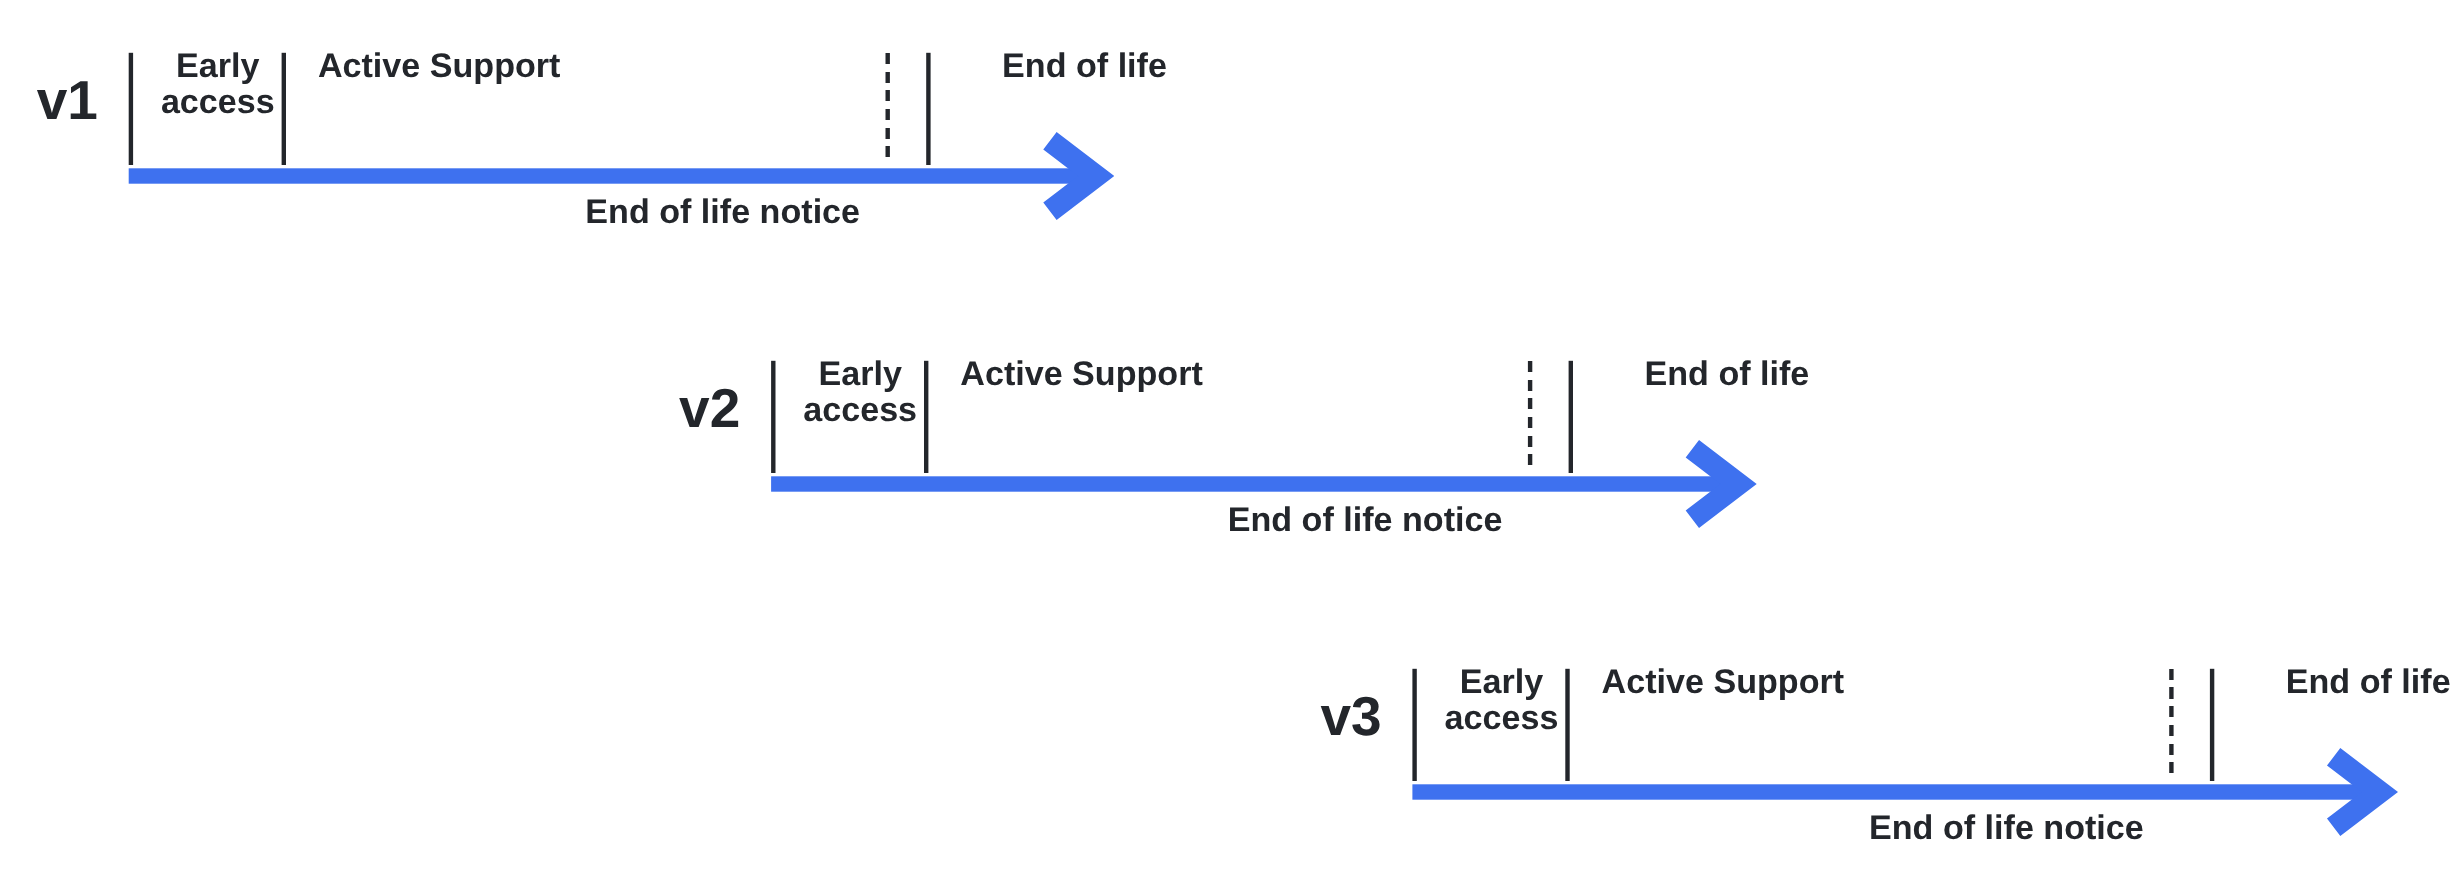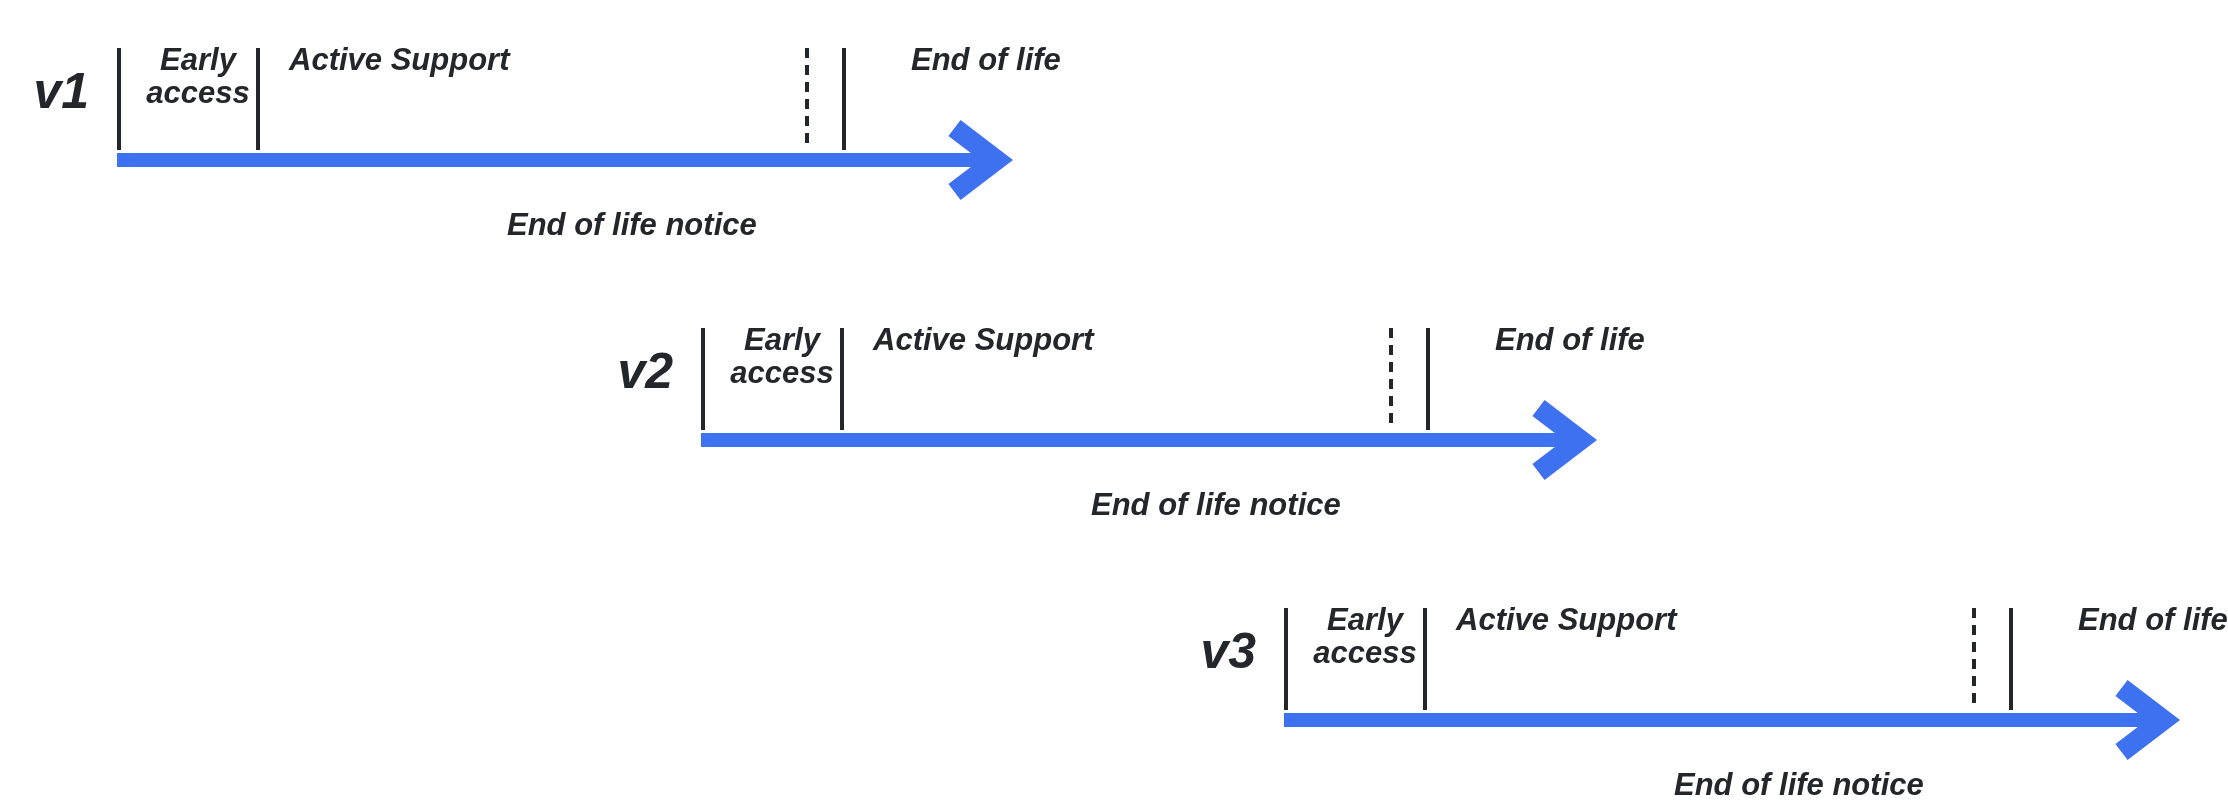"v1" .canvas { font-style: italic -> none }
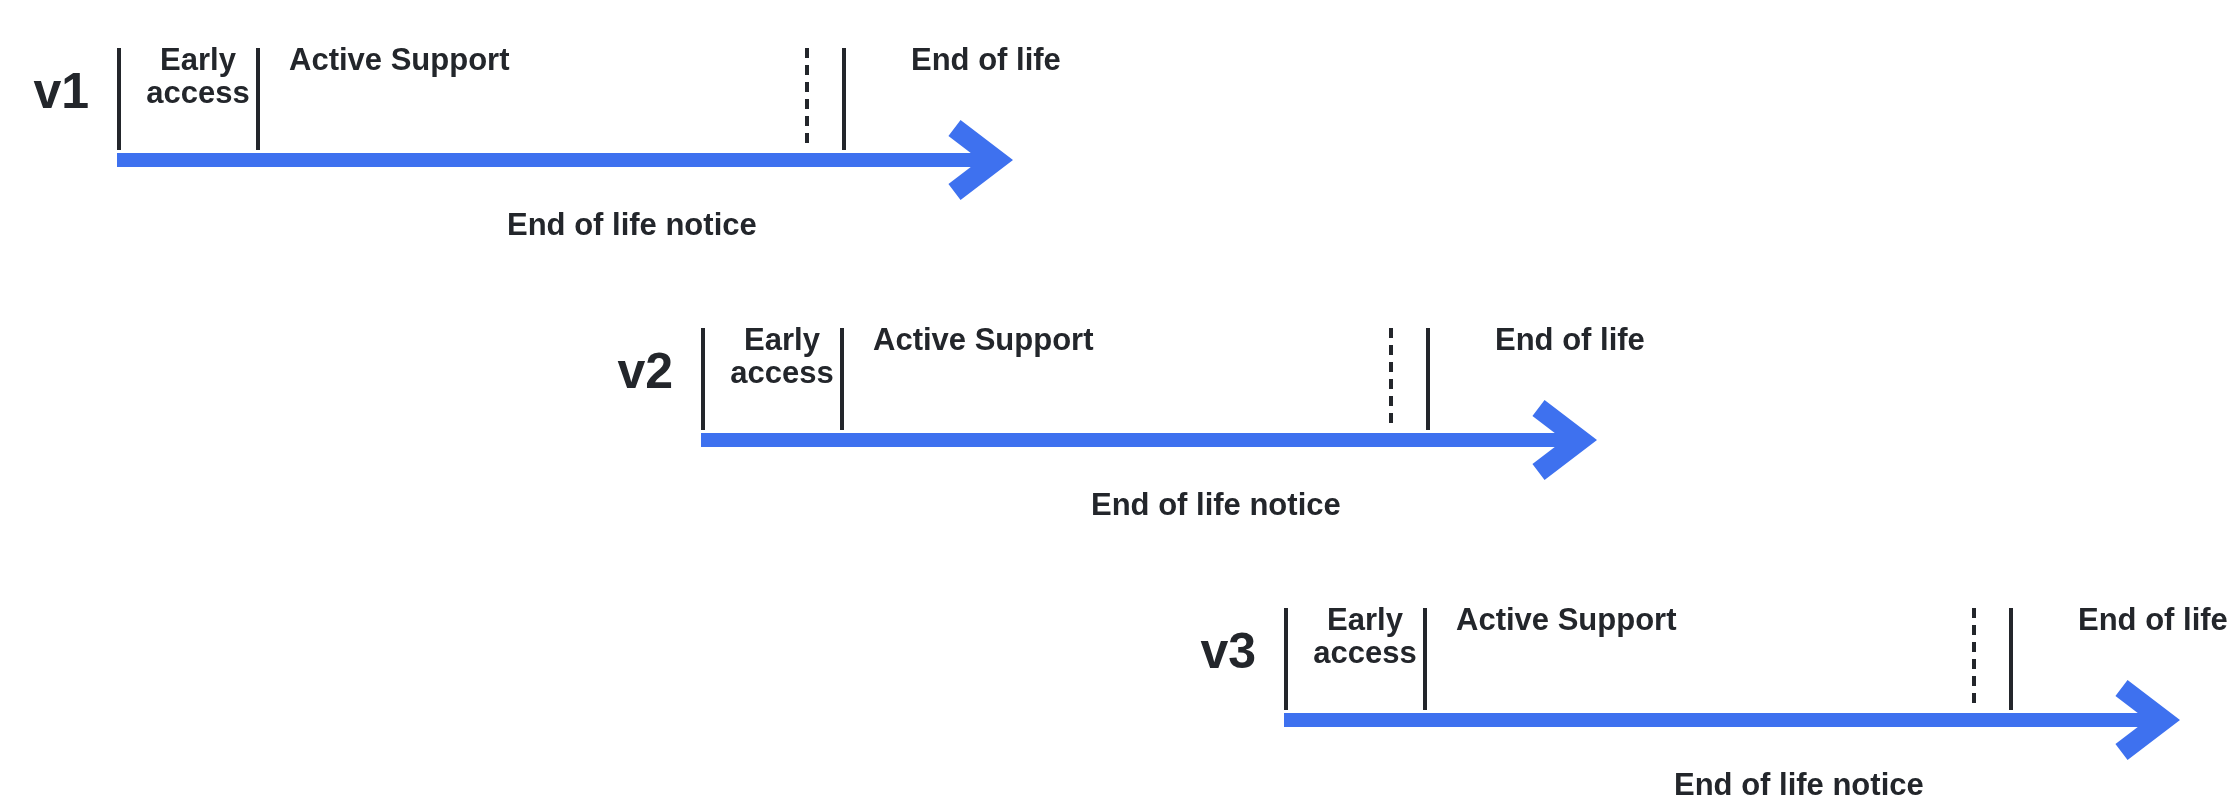"End of life notice" .notice-label { margin-top: 32px -> none; text-align: left -> center }
